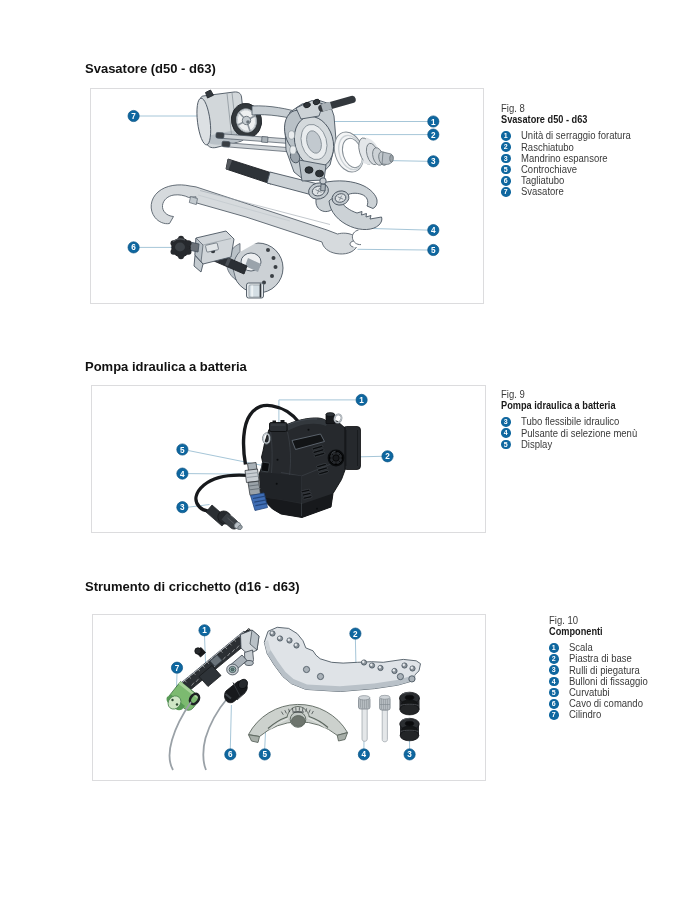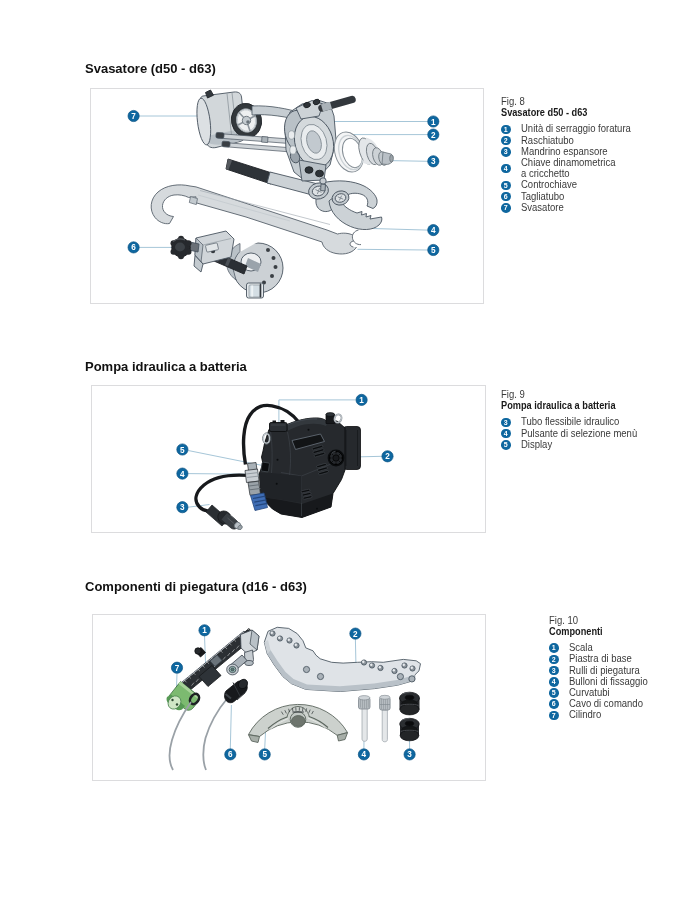"Fig. 8" div.leg { top: 96px -> 103px }
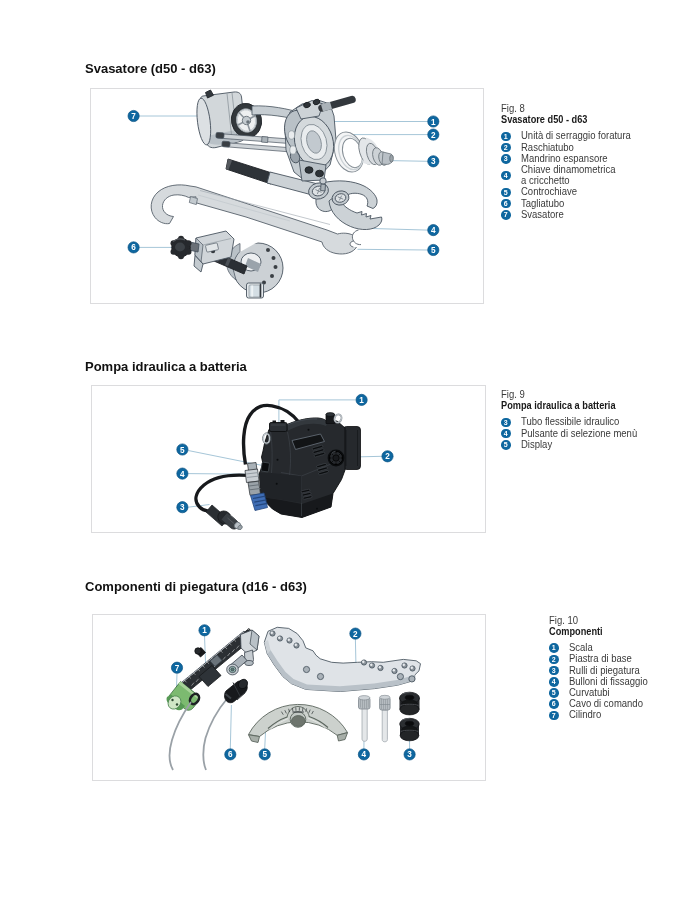"Unità di serraggio foratura" .row { align-items: center -> flex-start }
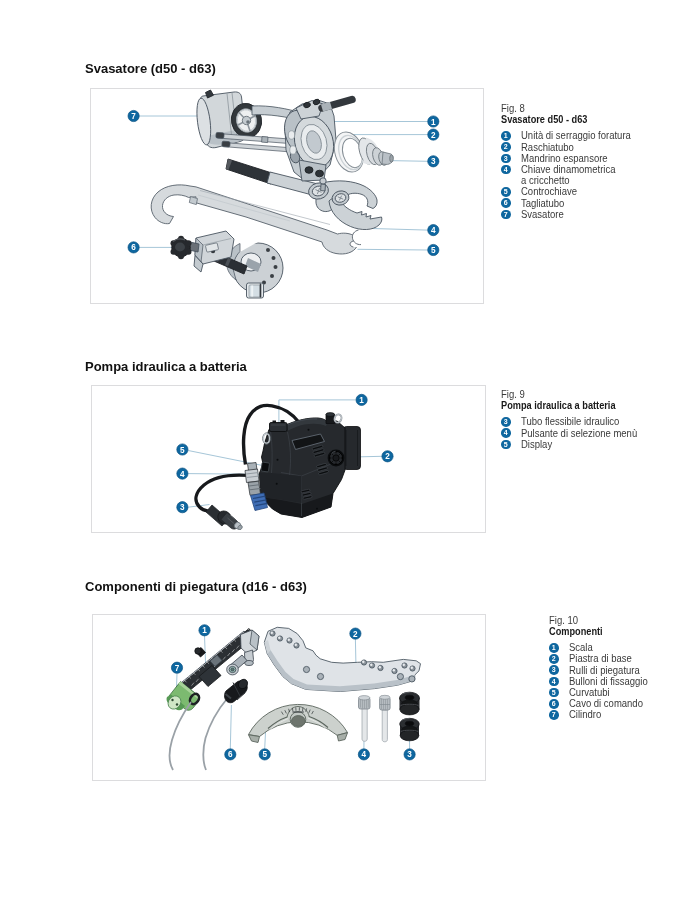"Chiave dinamometrica" div.row { html: <div> <span>4</span> <span>Chiave dinamometrica<br>a cricchetto</span> </div> -> none }
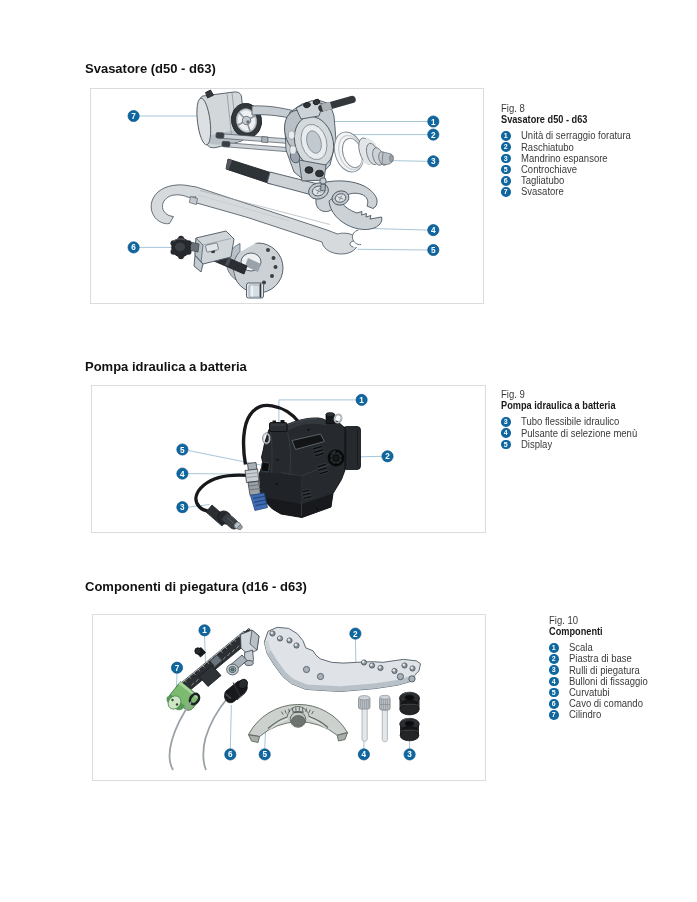"Componenti di piegatura (d16 -" div.h { text: Componenti di piegatura -> Strumento di cricchetto }
